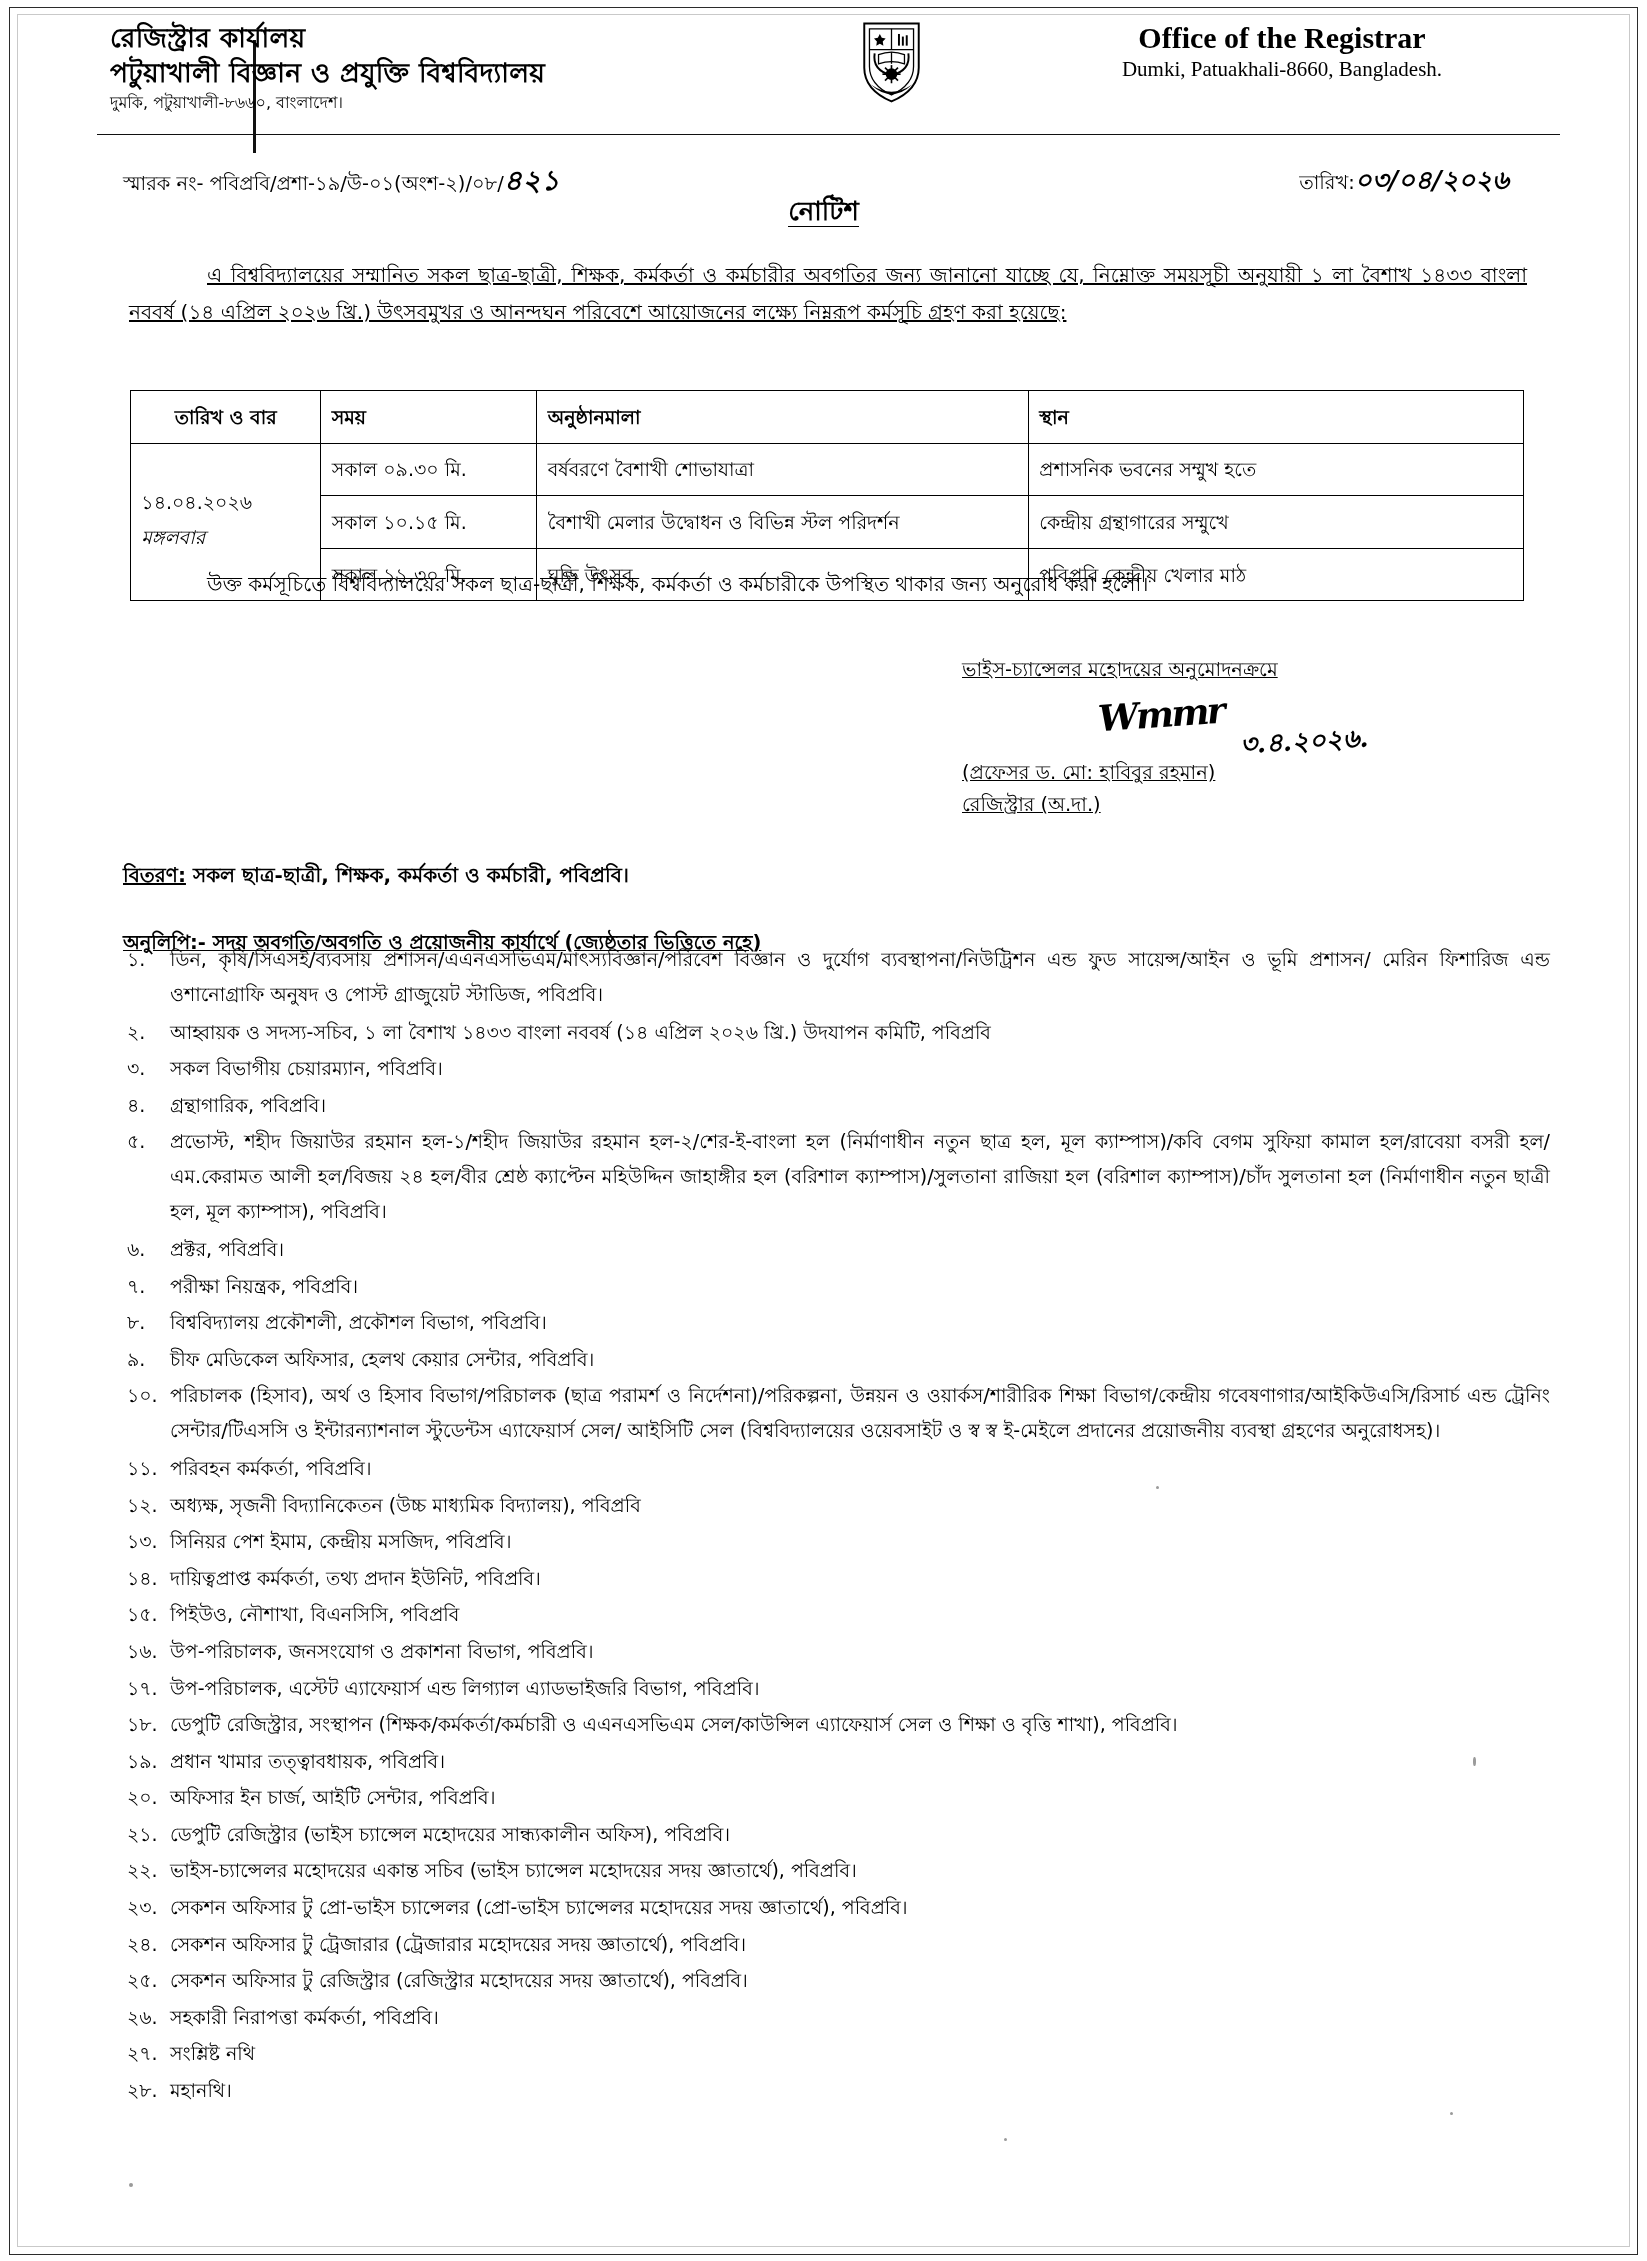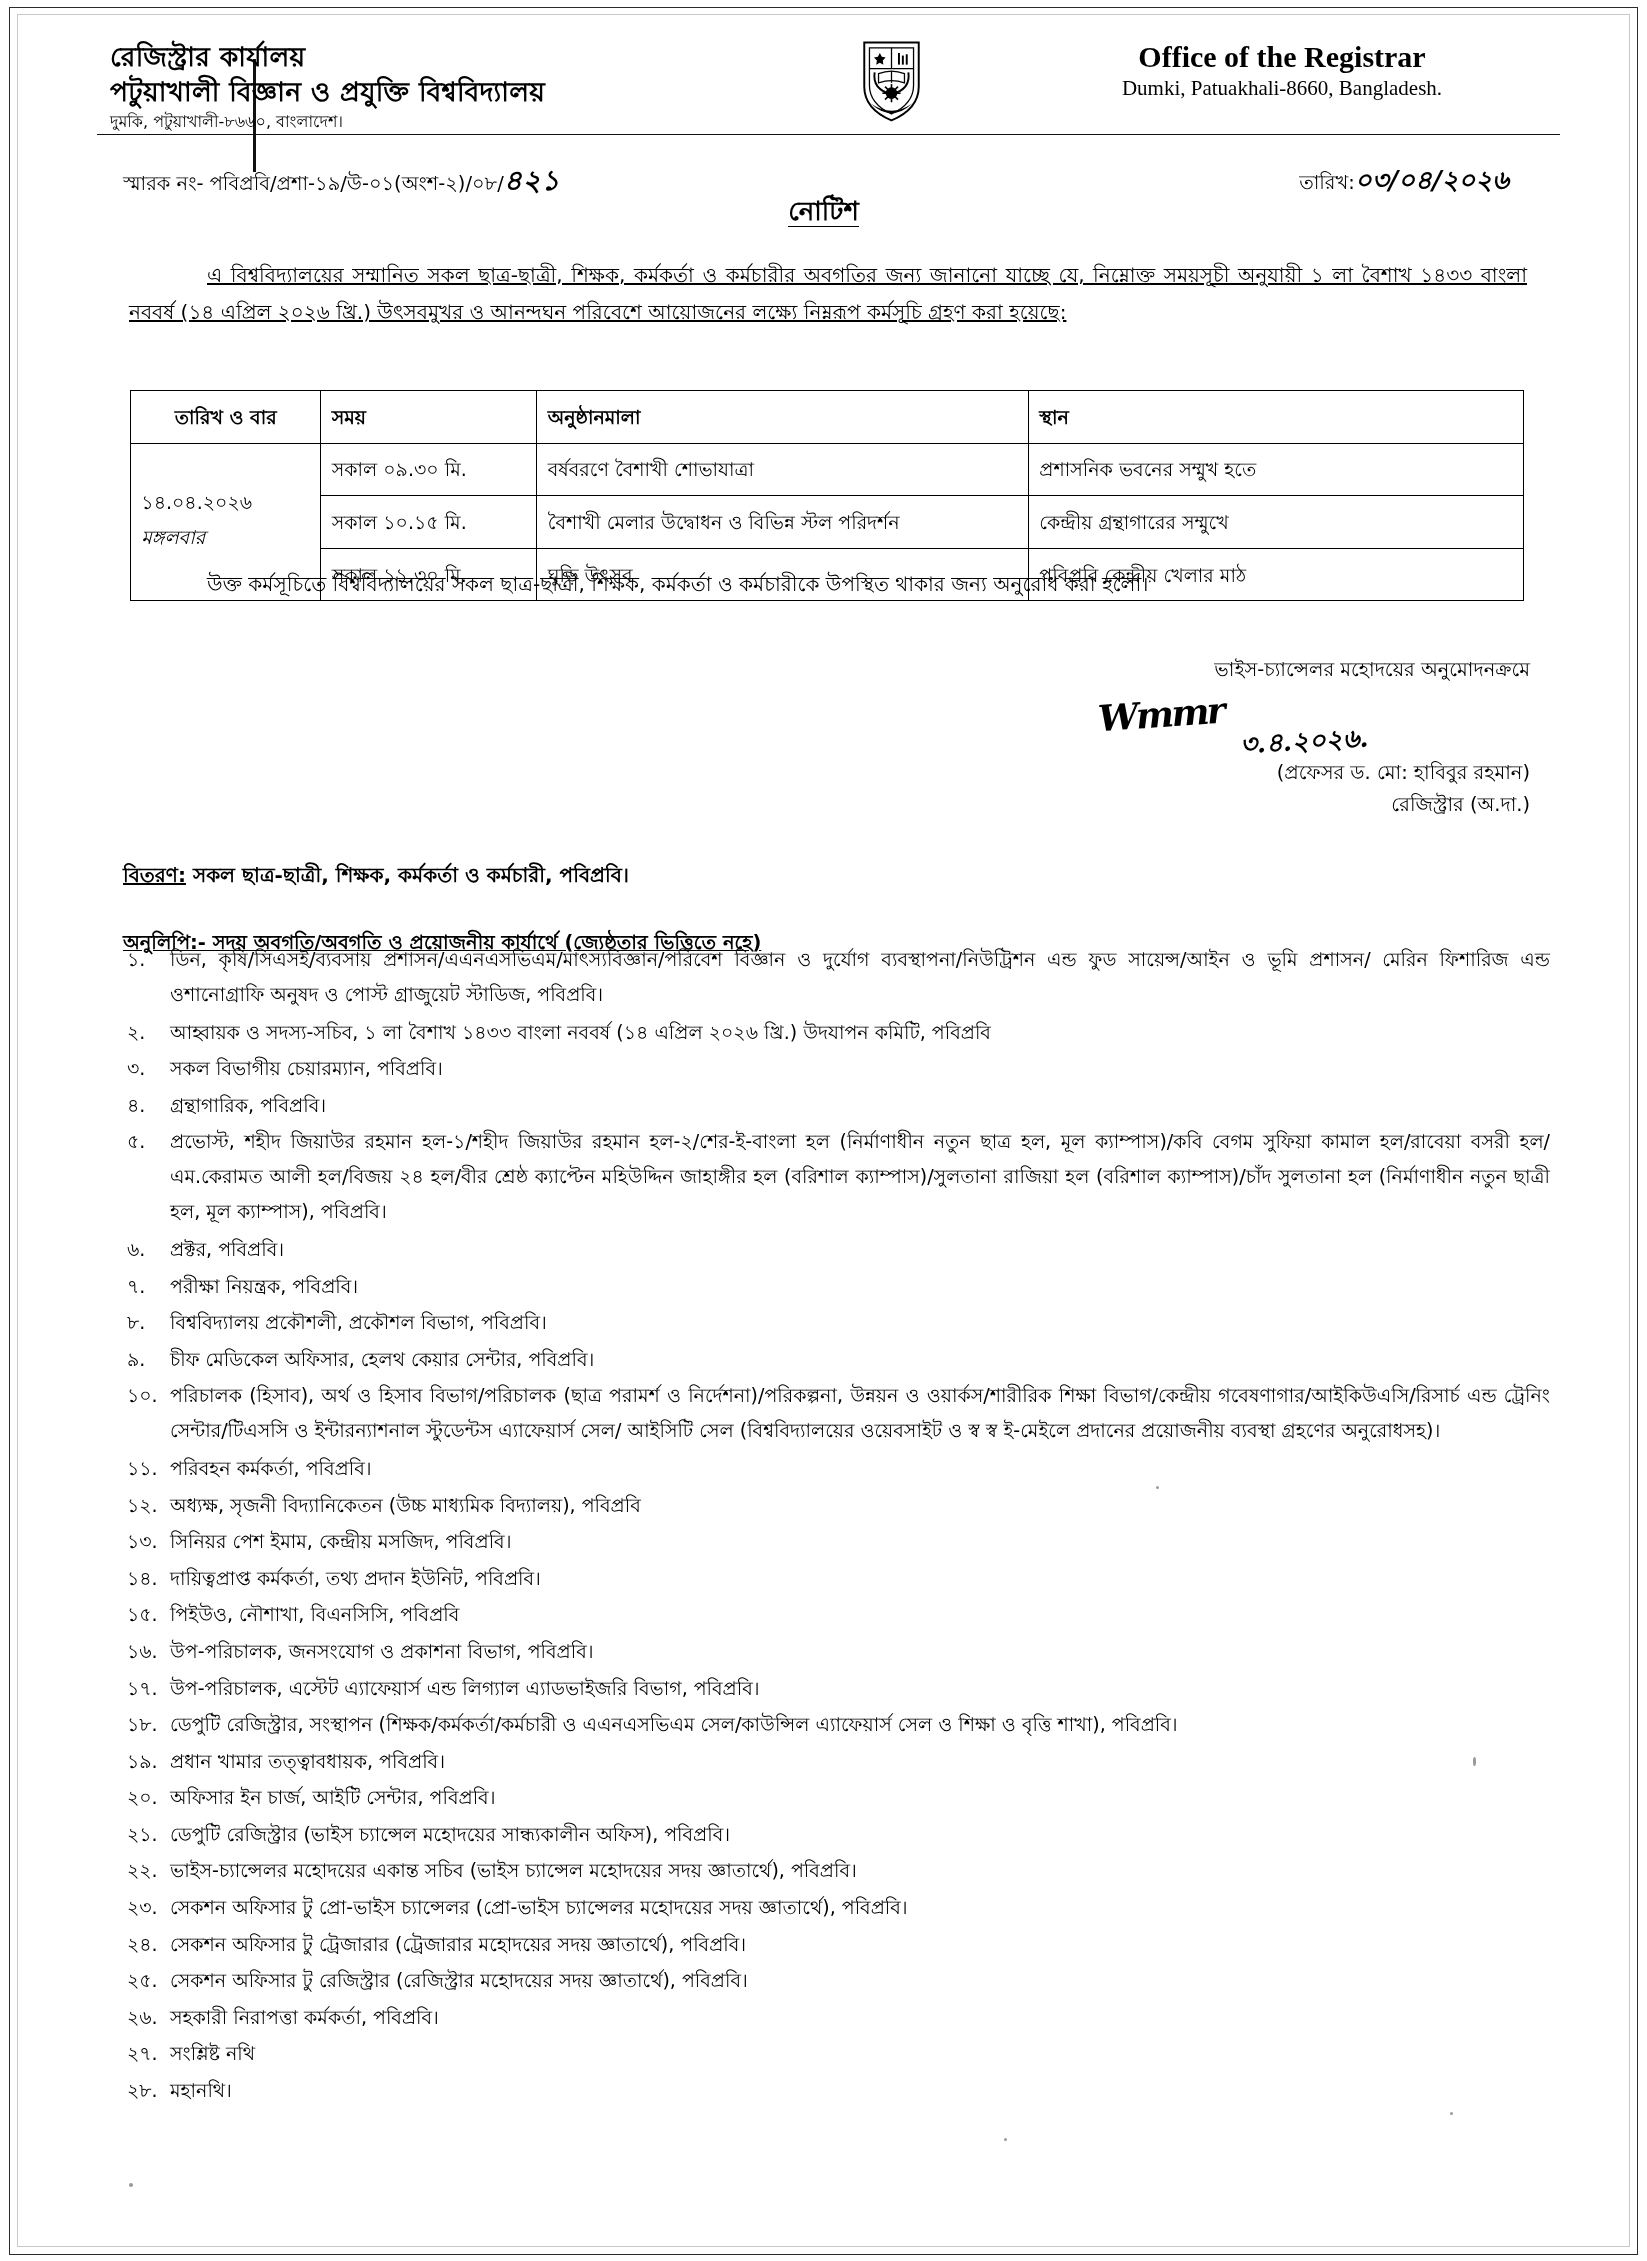"রেজিস্ট্রার কার্যালয়" .letterhead { margin-top: 19px -> none }
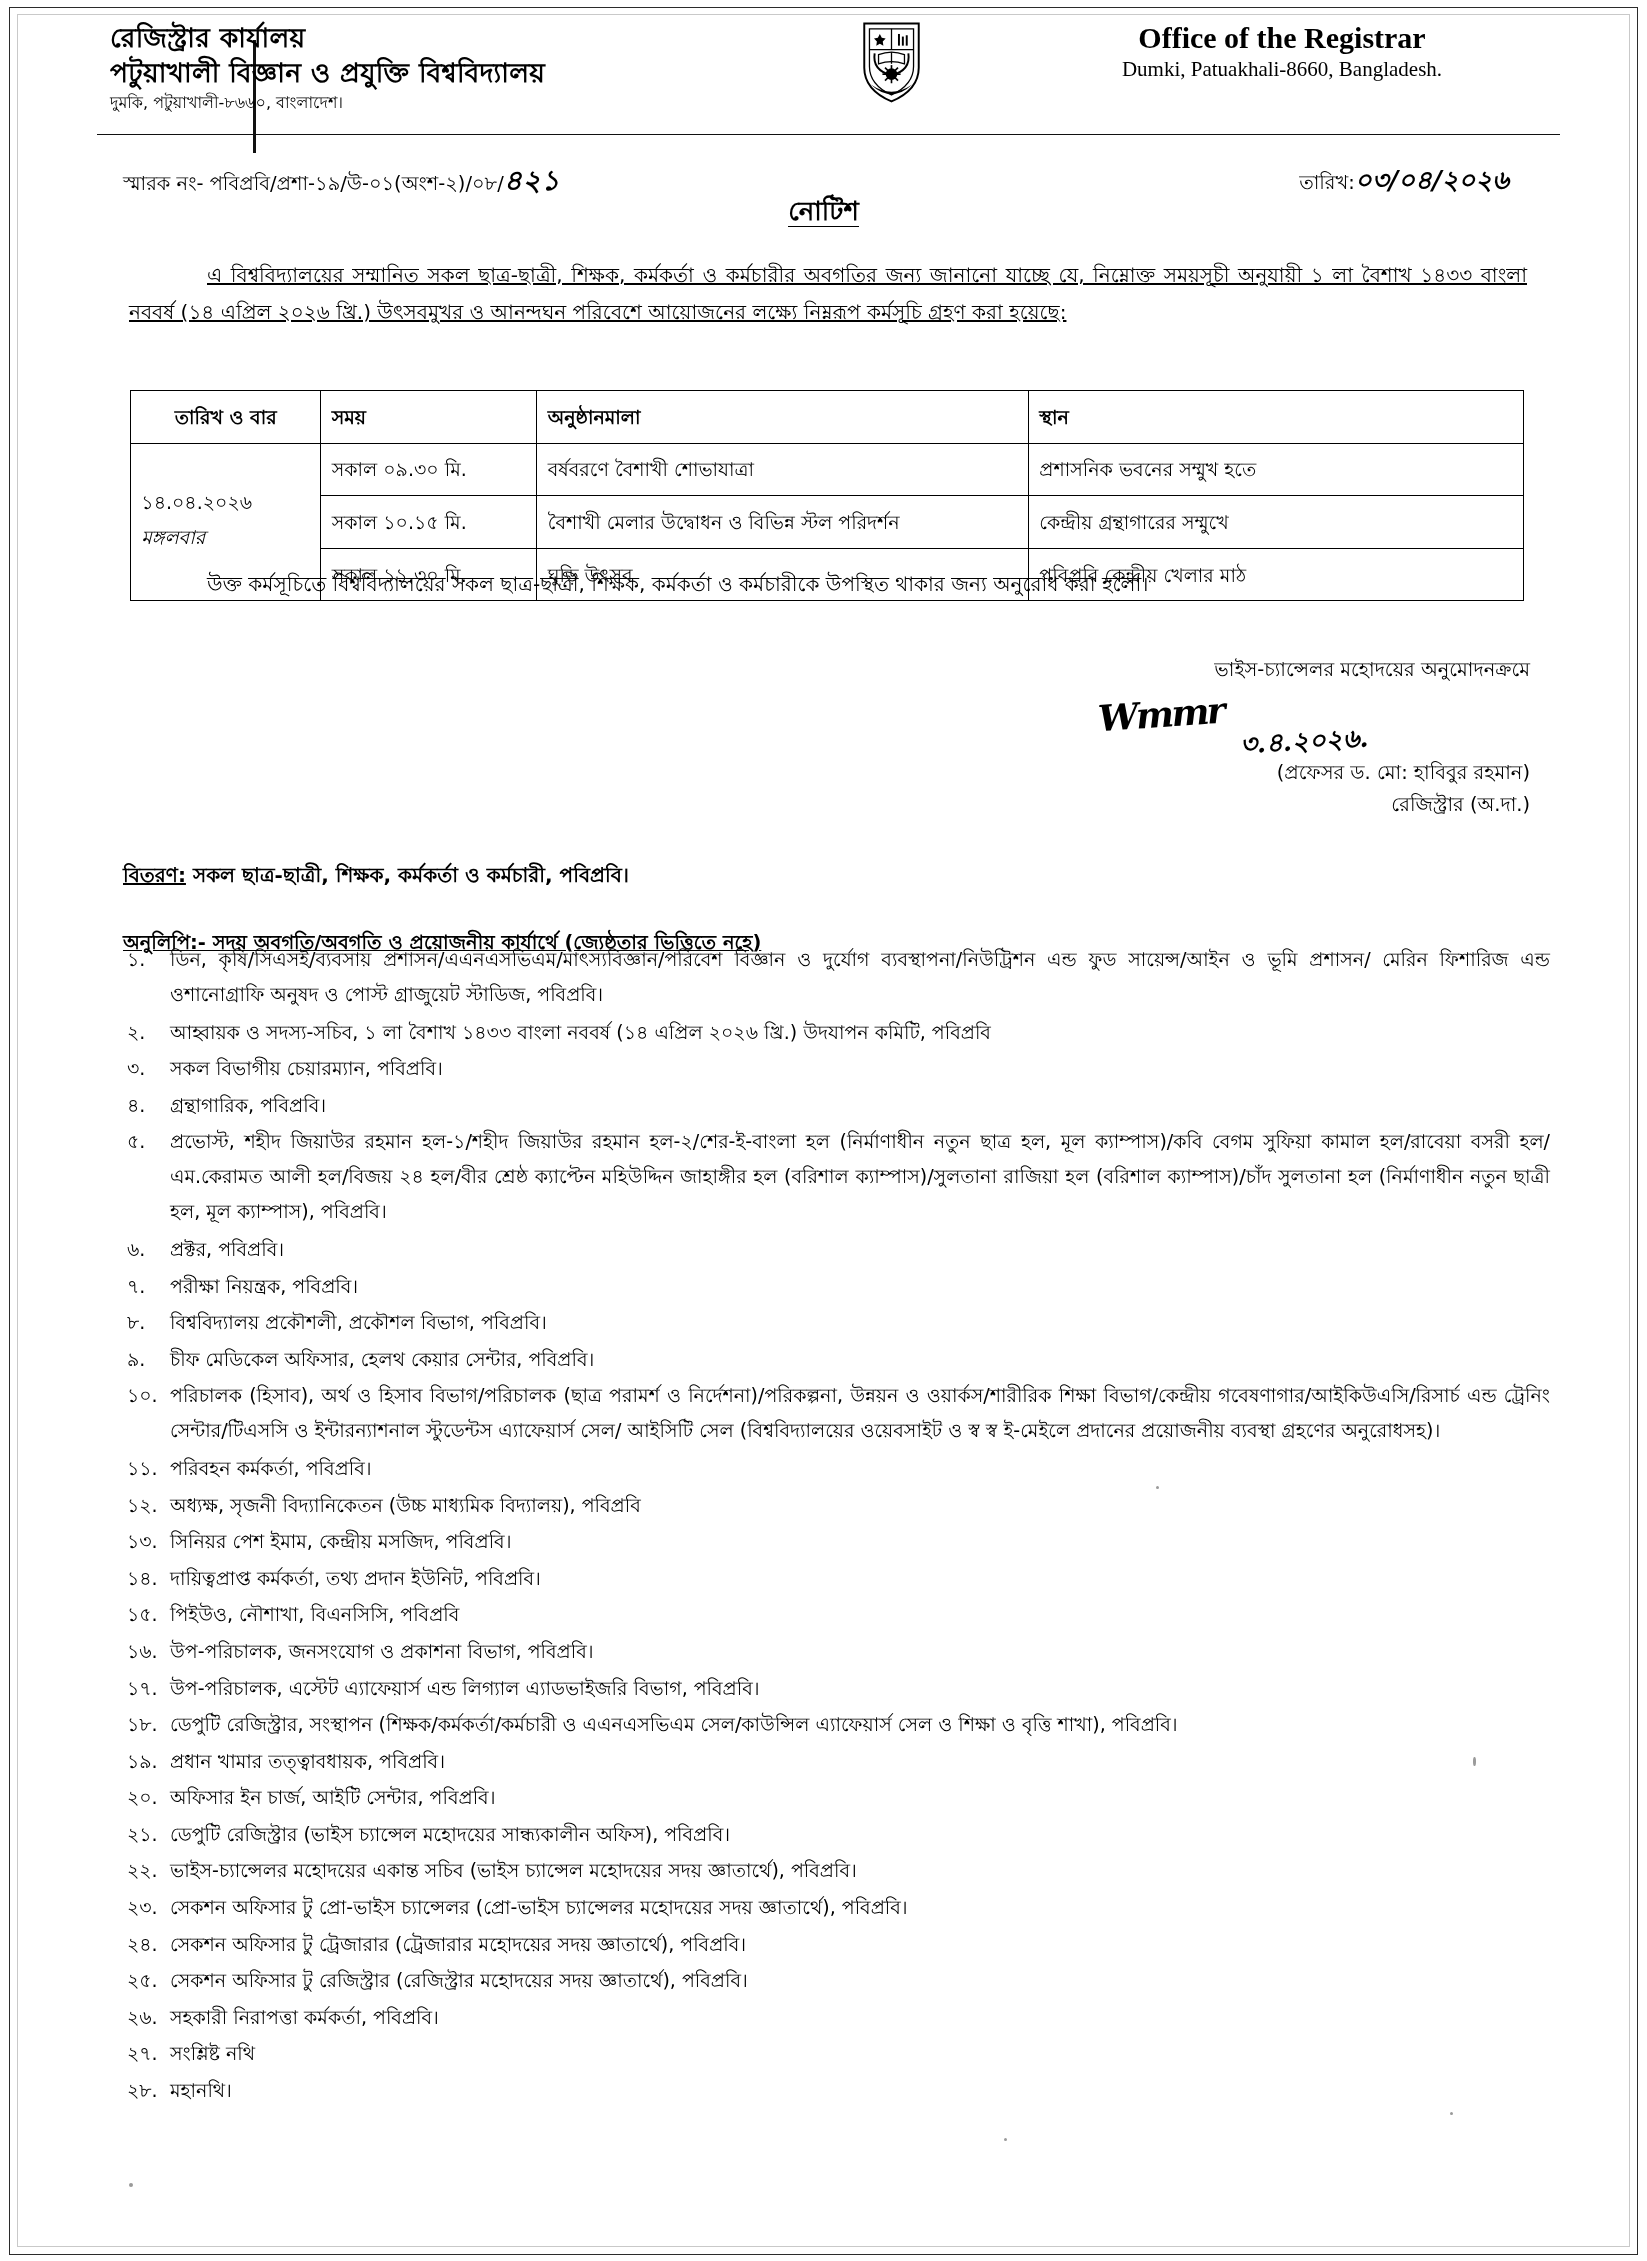"ভাইস-চ্যান্সেলর মহোদয়ের অনুমোদনক্রমে" .sig-block { text-align: right -> left; text-decoration: none -> underline }
